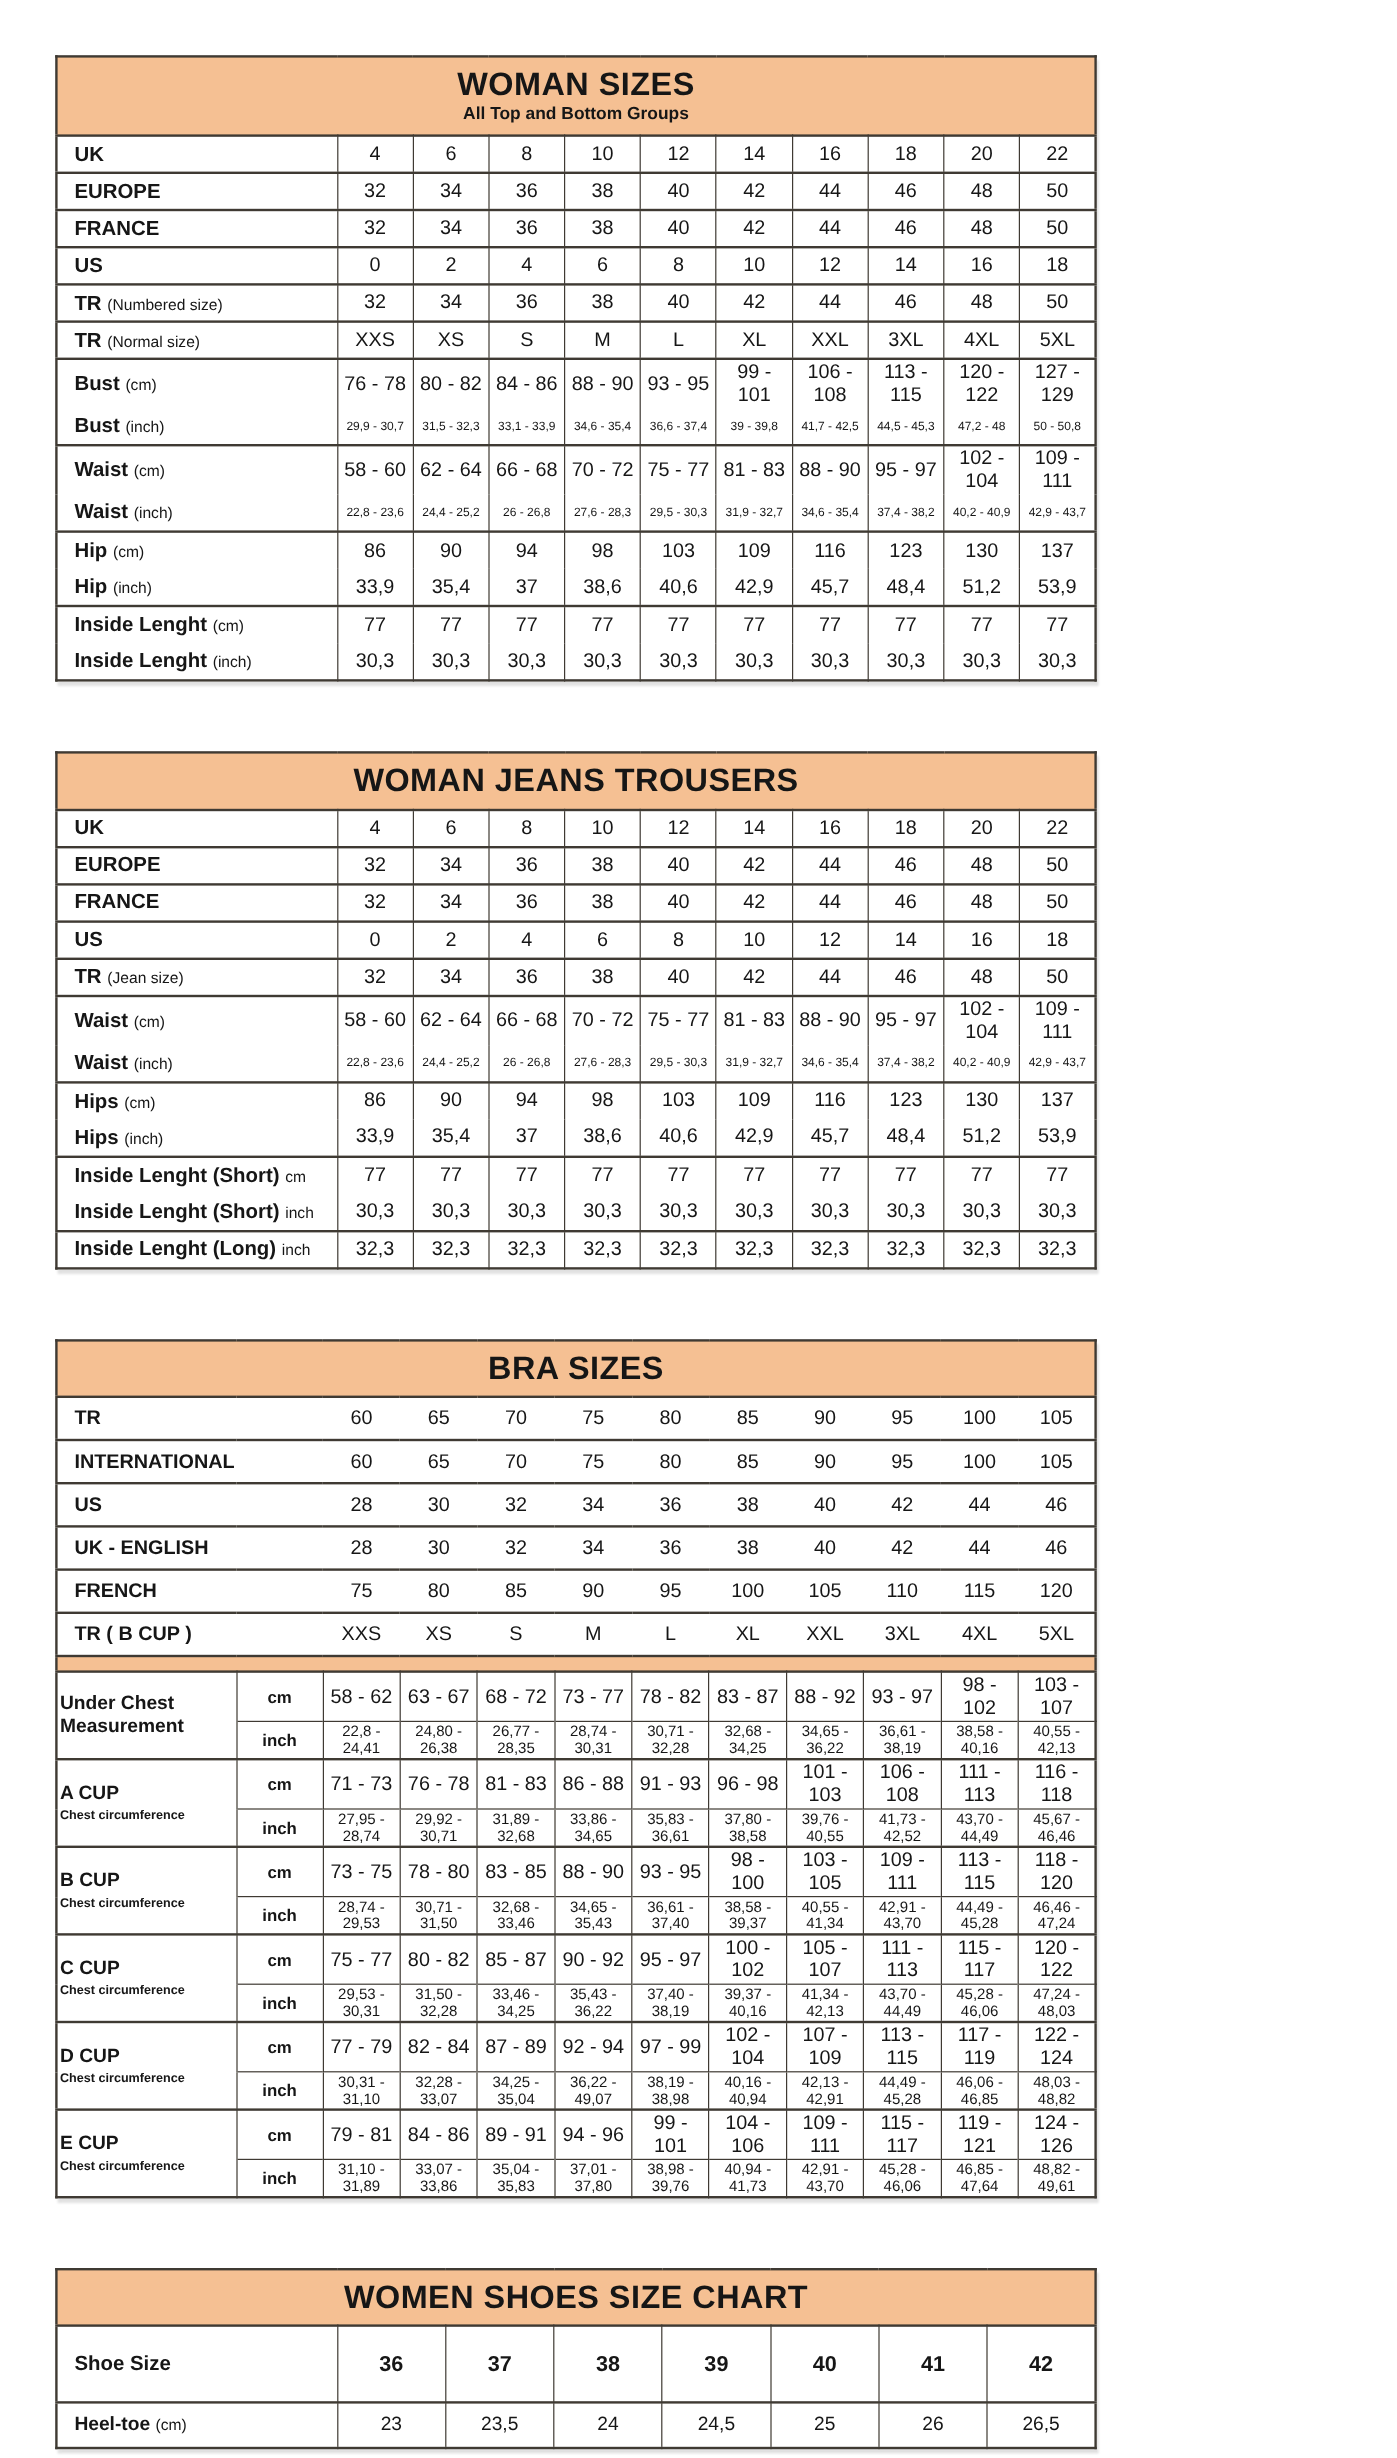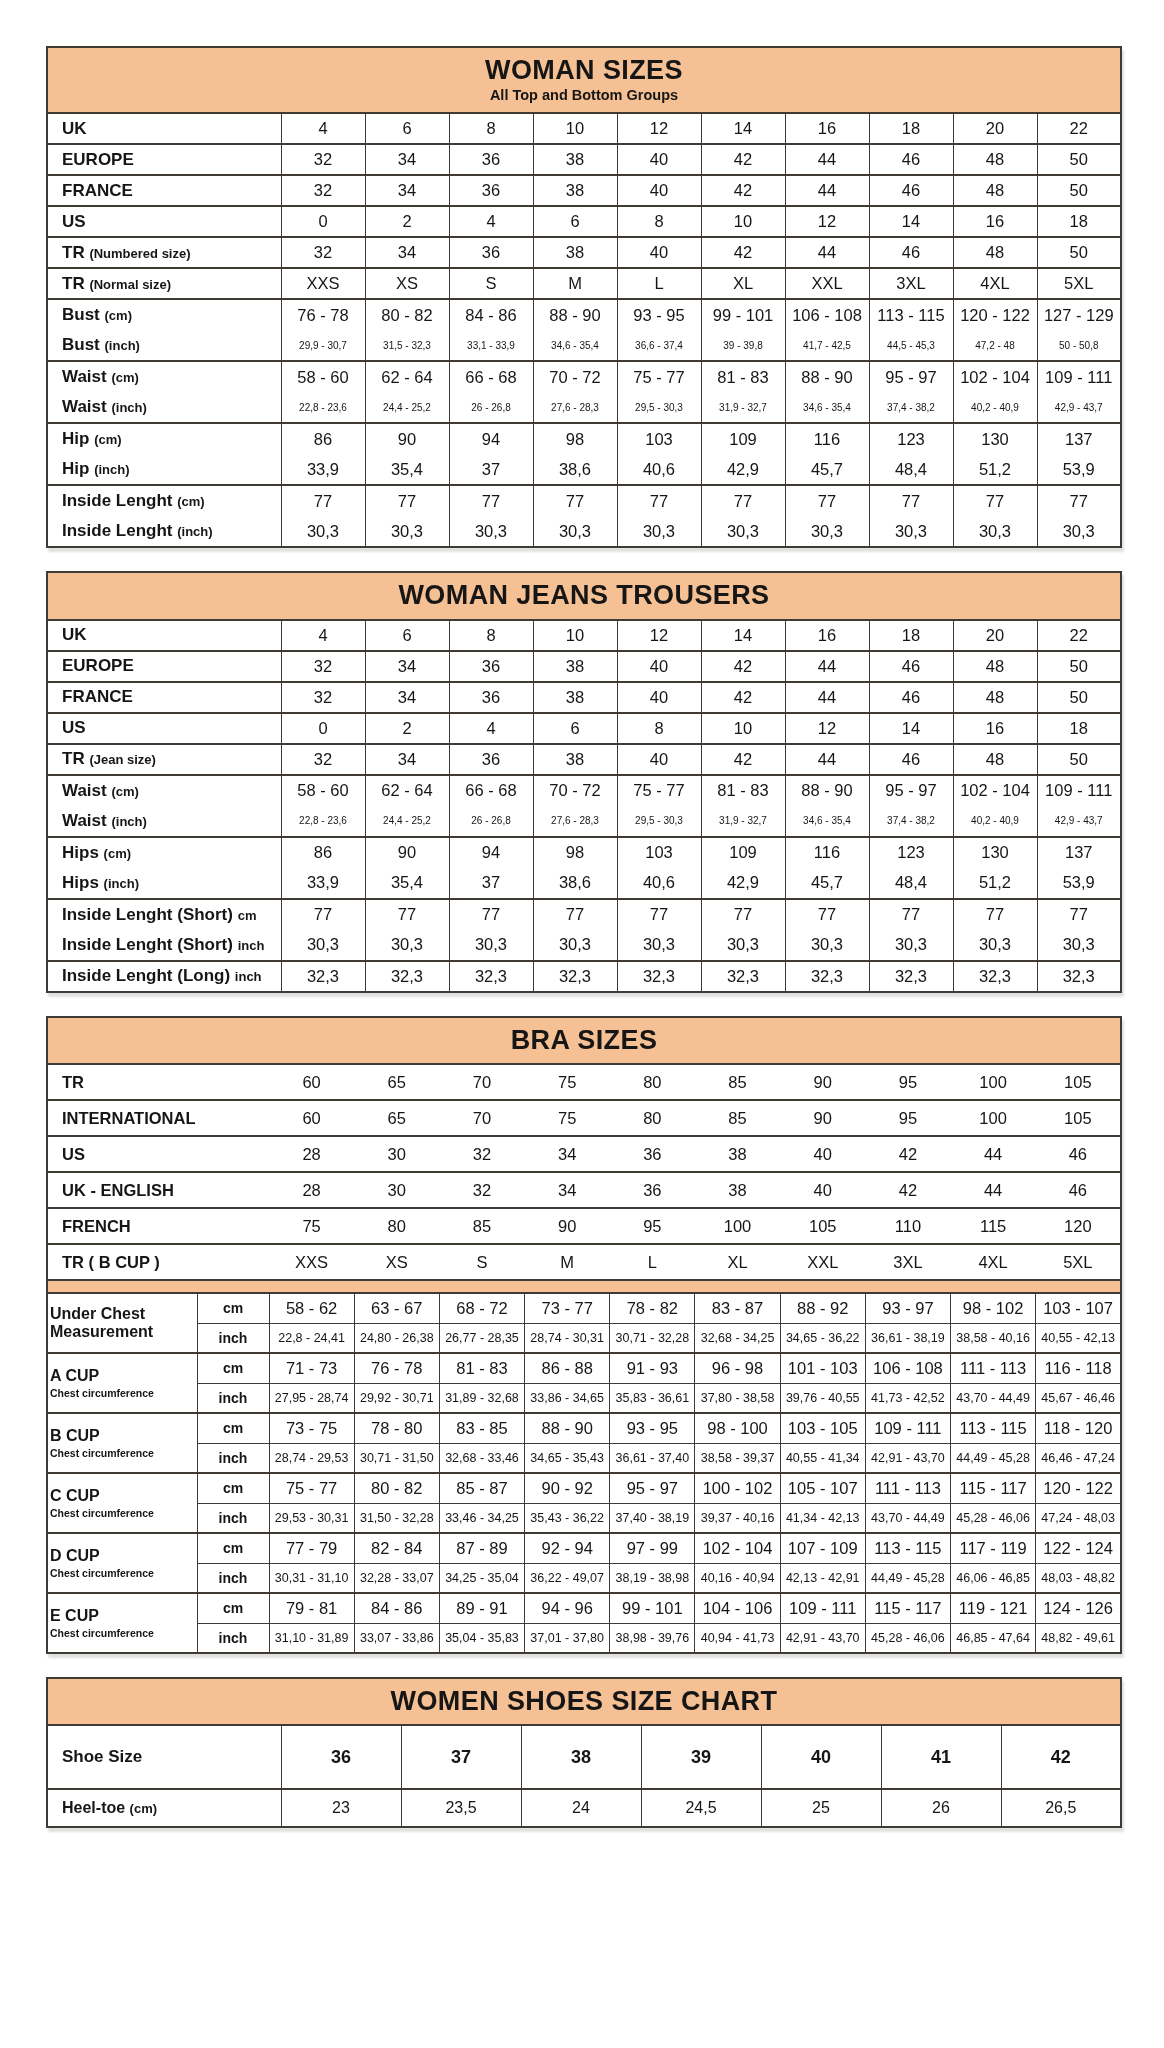"WOMAN SIZES" table { margin: 0 0 23px 0 -> 0 0 58px 0; width: 1076px -> 868px }
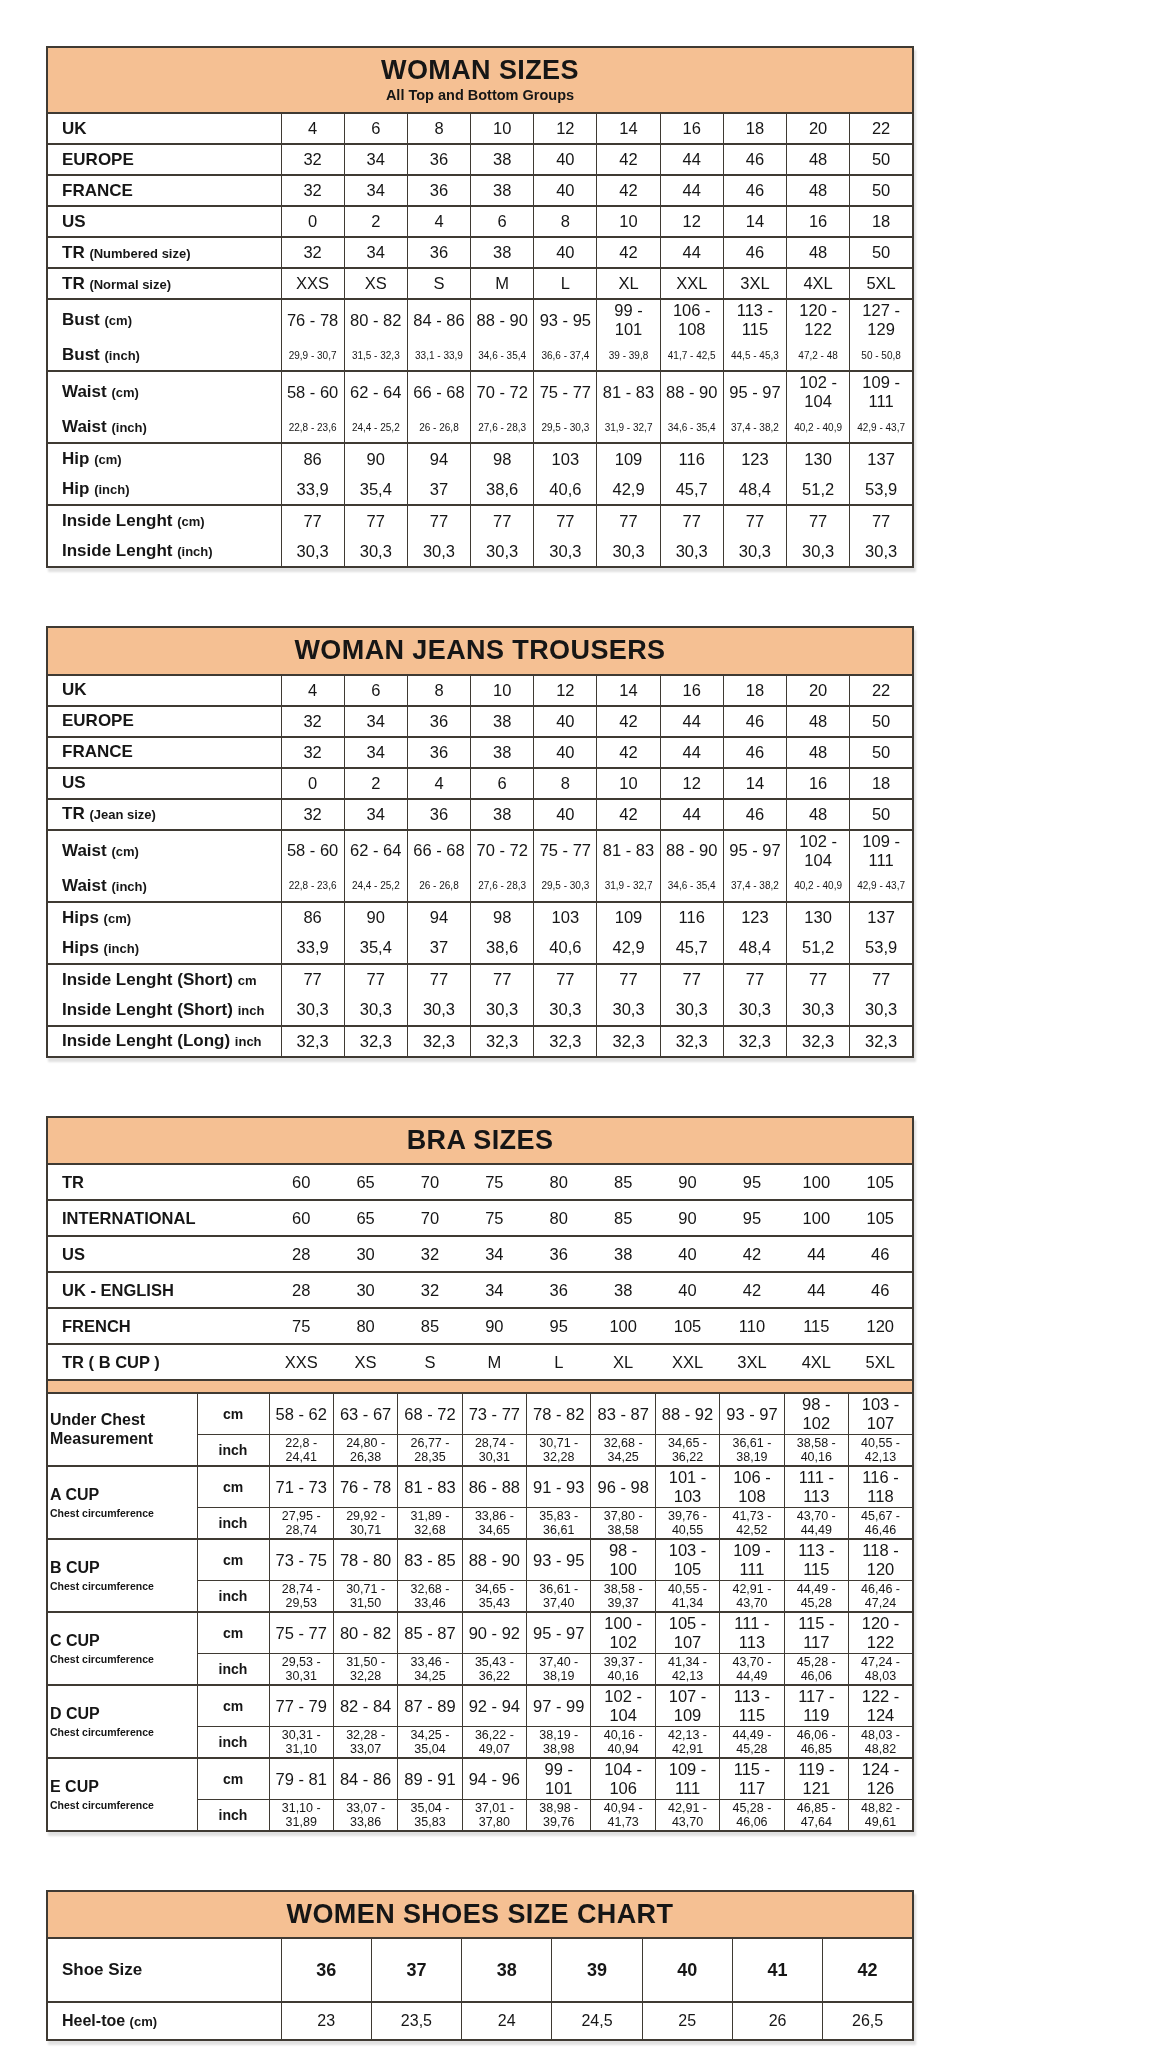"(Numbered size)" .lbl .q { font-weight: 700 -> 400 }
